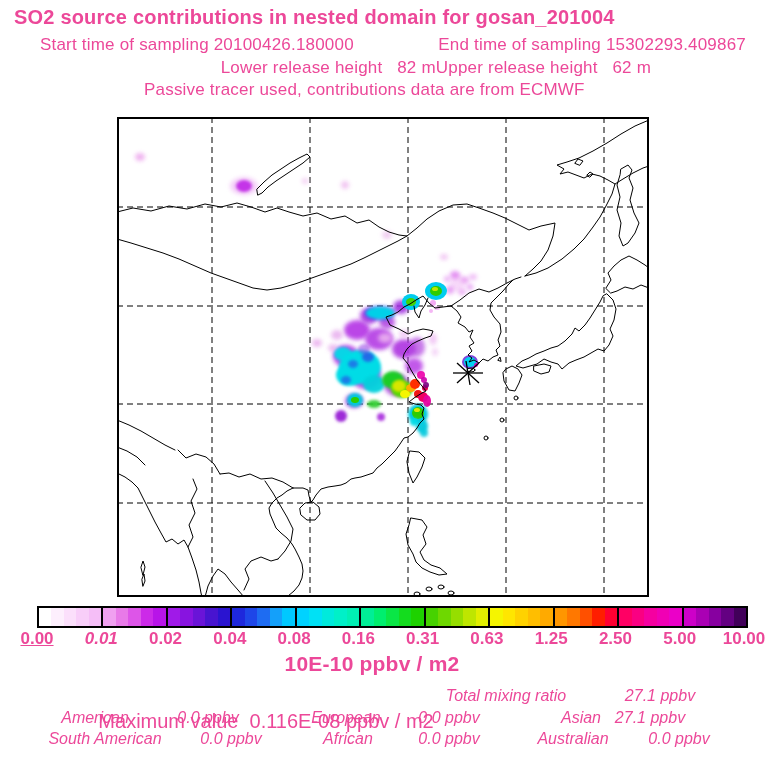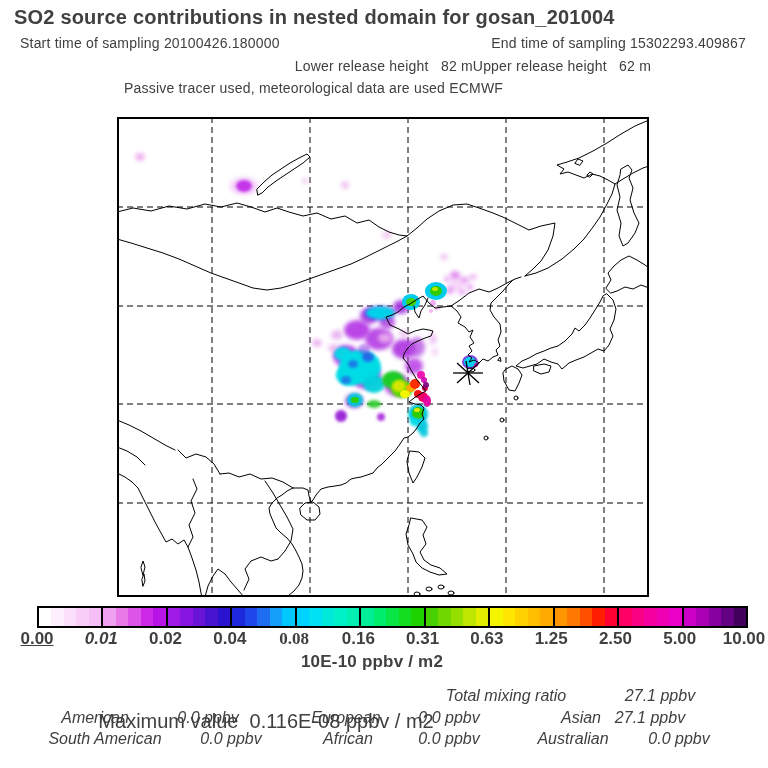"SO2 source contributions in nested" #canvas { color: #404040 -> #ec4899 }
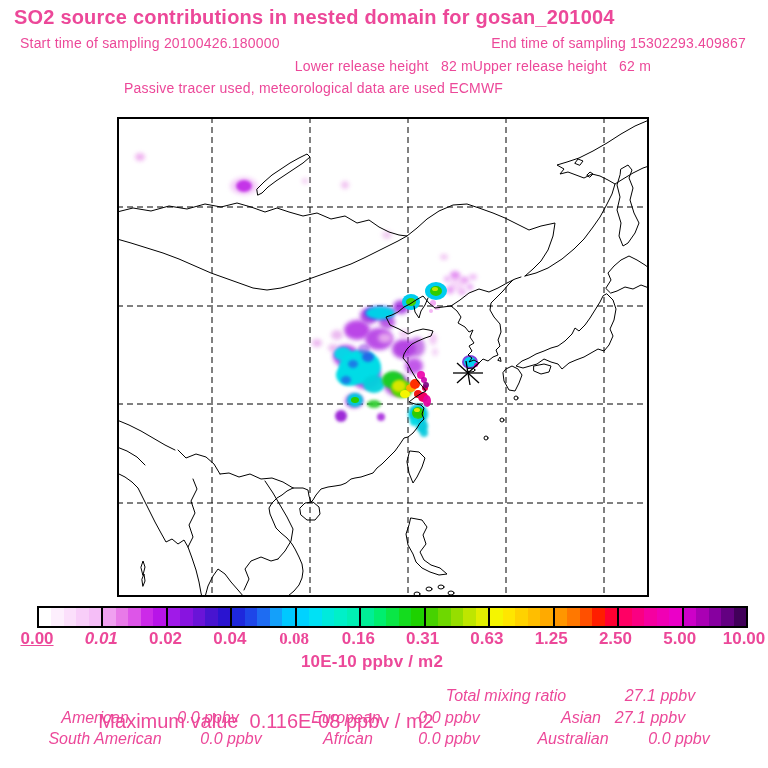"Start time of sampling 20100426.180000" .hline { font-size: 14px -> 17px; margin-left: none -> 20px }
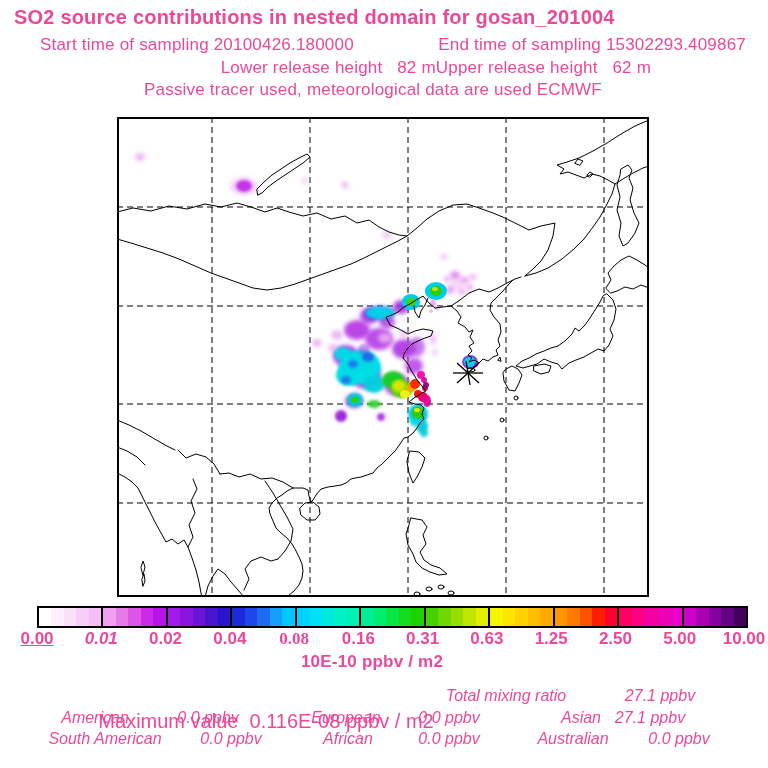"Passive tracer used, meteorological data" div.hline { text: meteorological data are used -> contributions data are from }
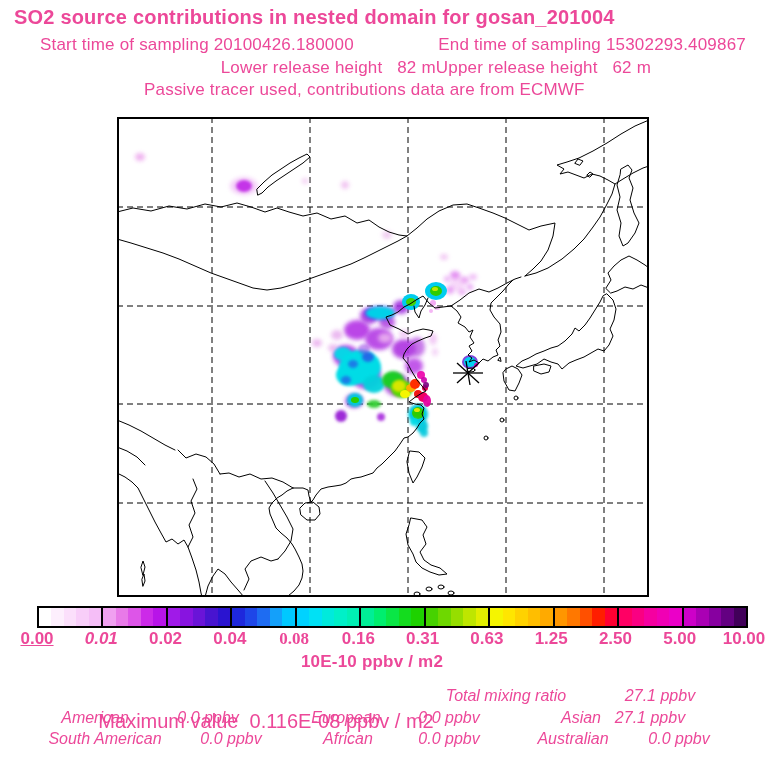"0.08" span.cb-tick { font-family: Liberation Serif, serif -> none }
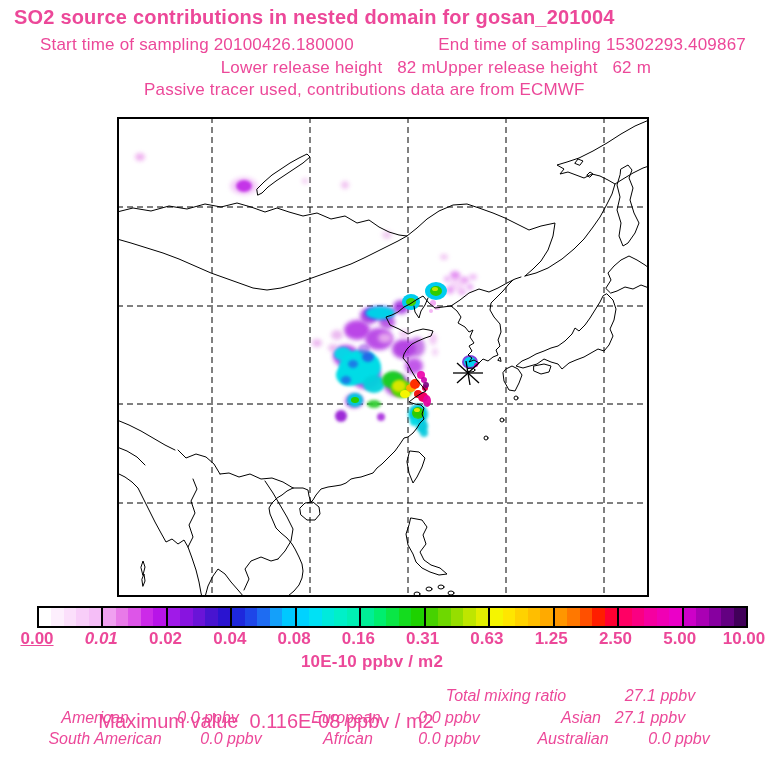"10E-10 ppbv / m2" #cb-units { font-size: 17px -> 21px }
